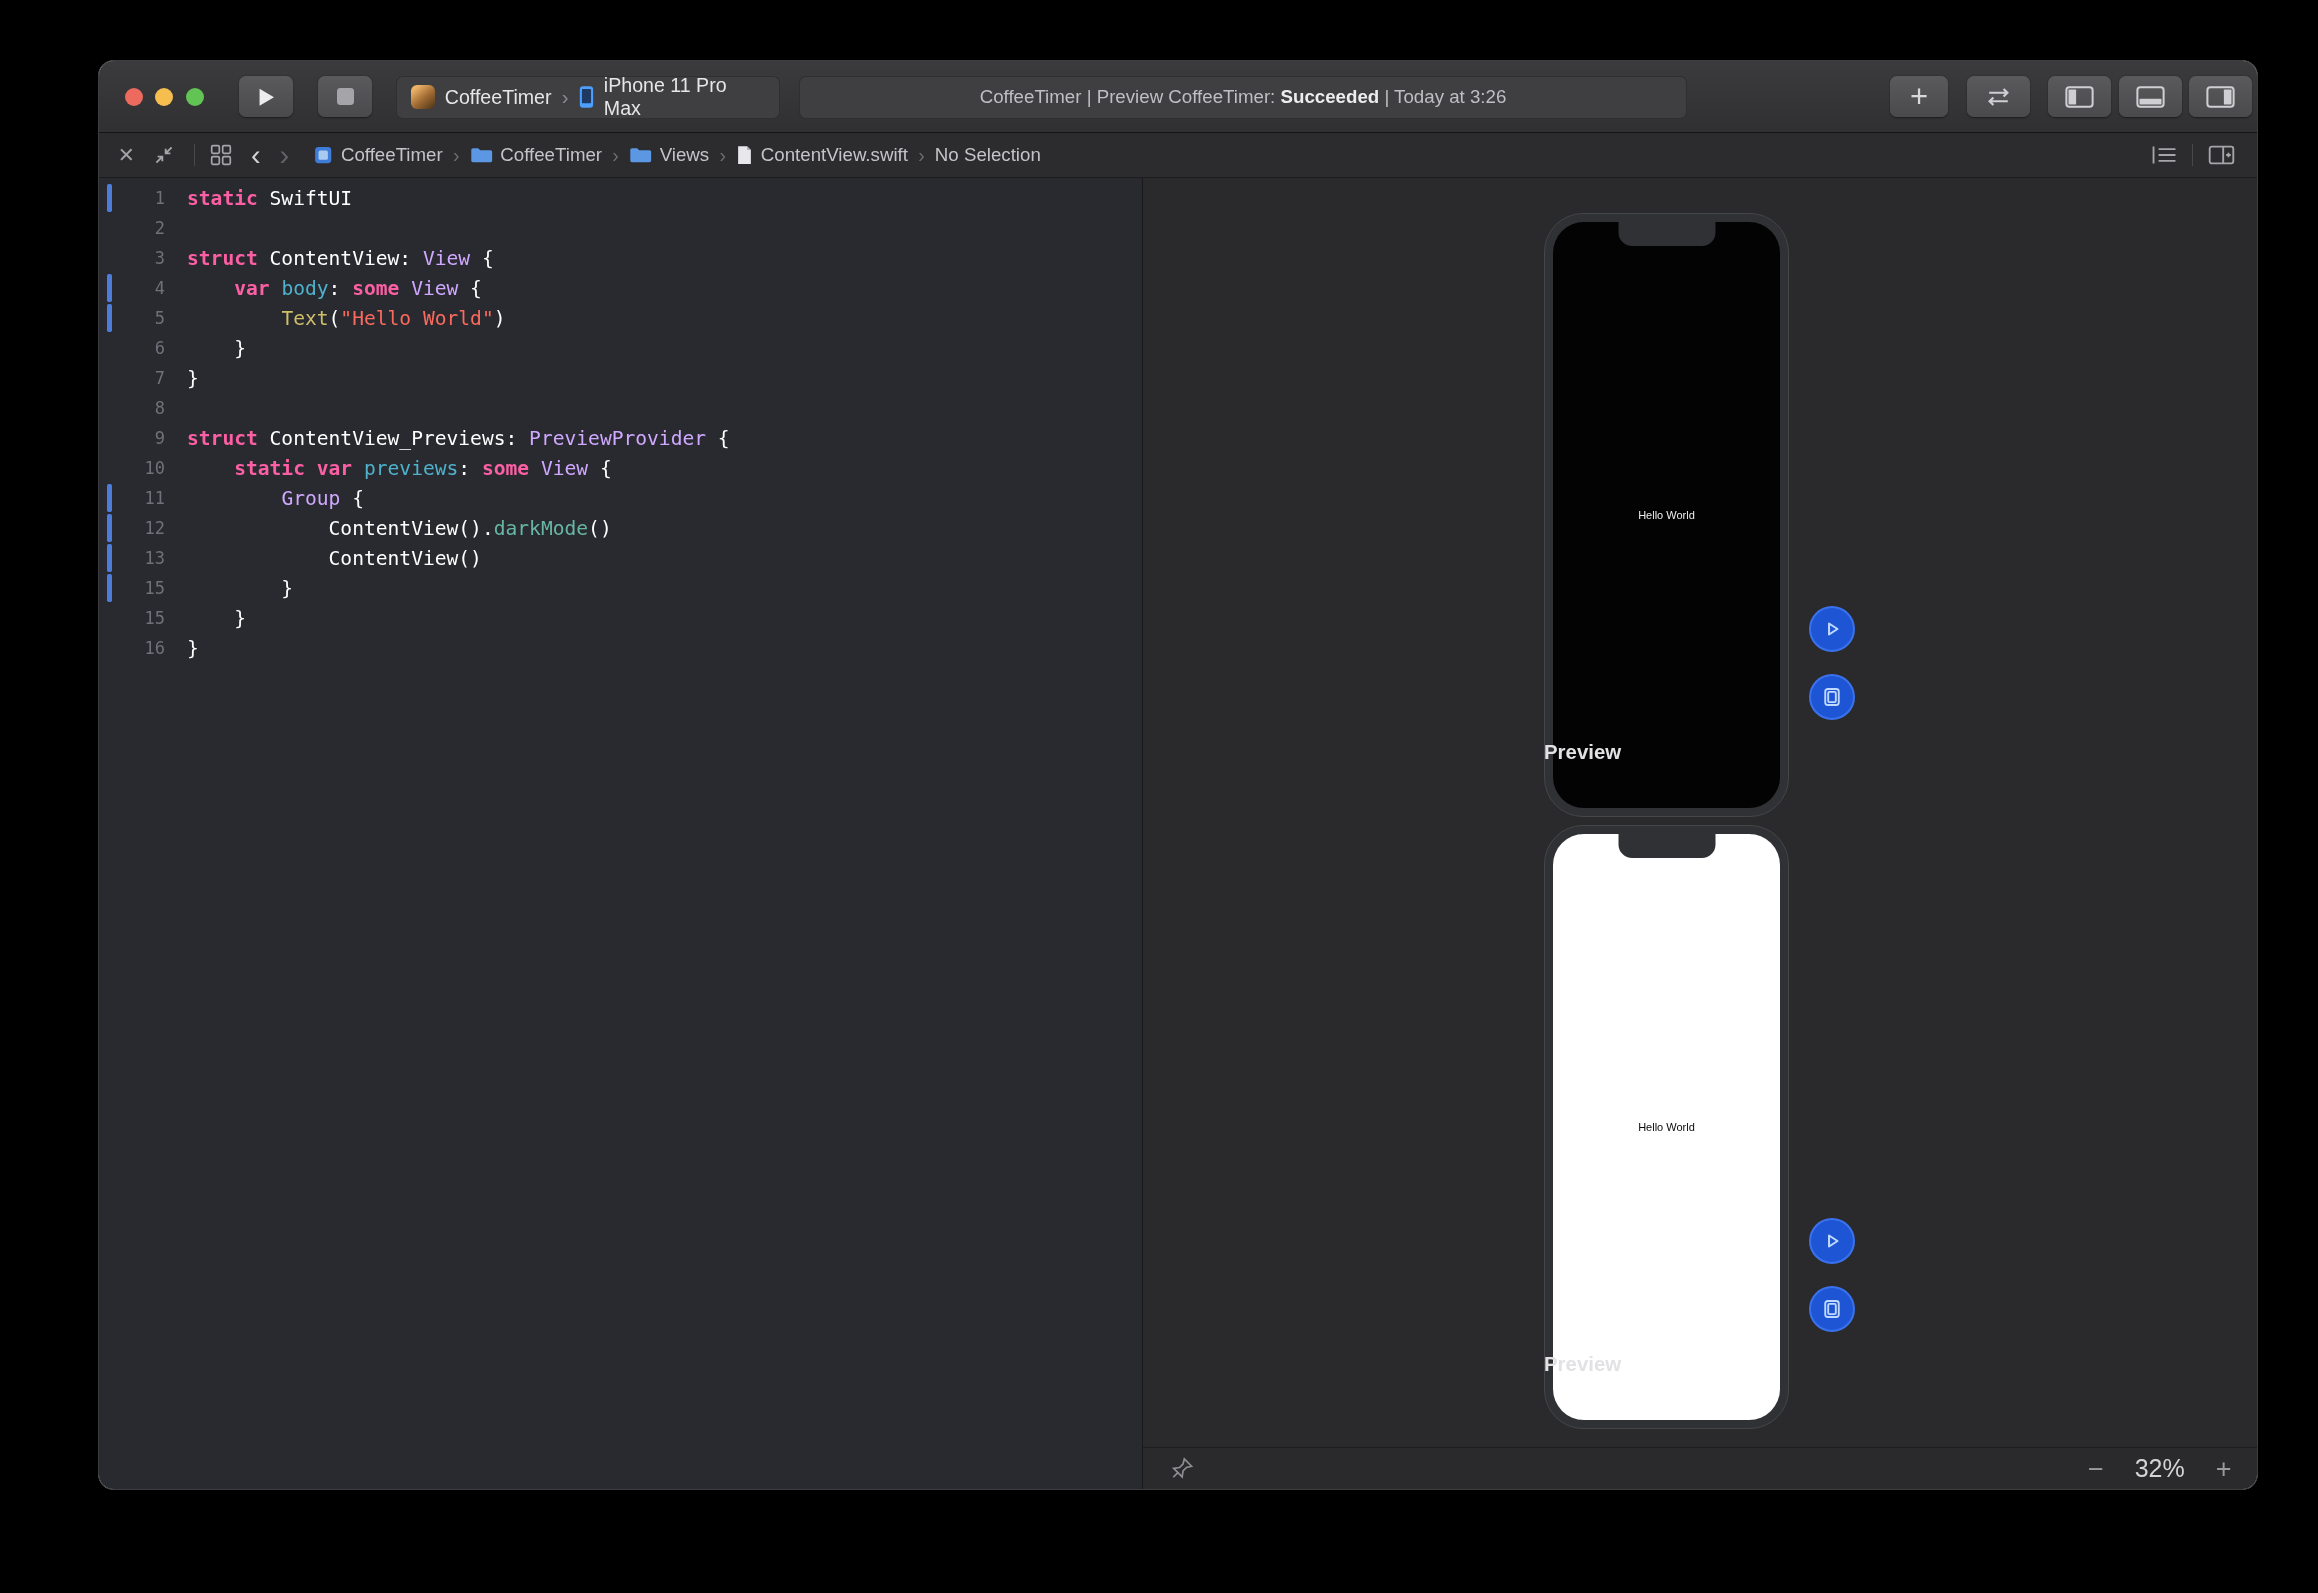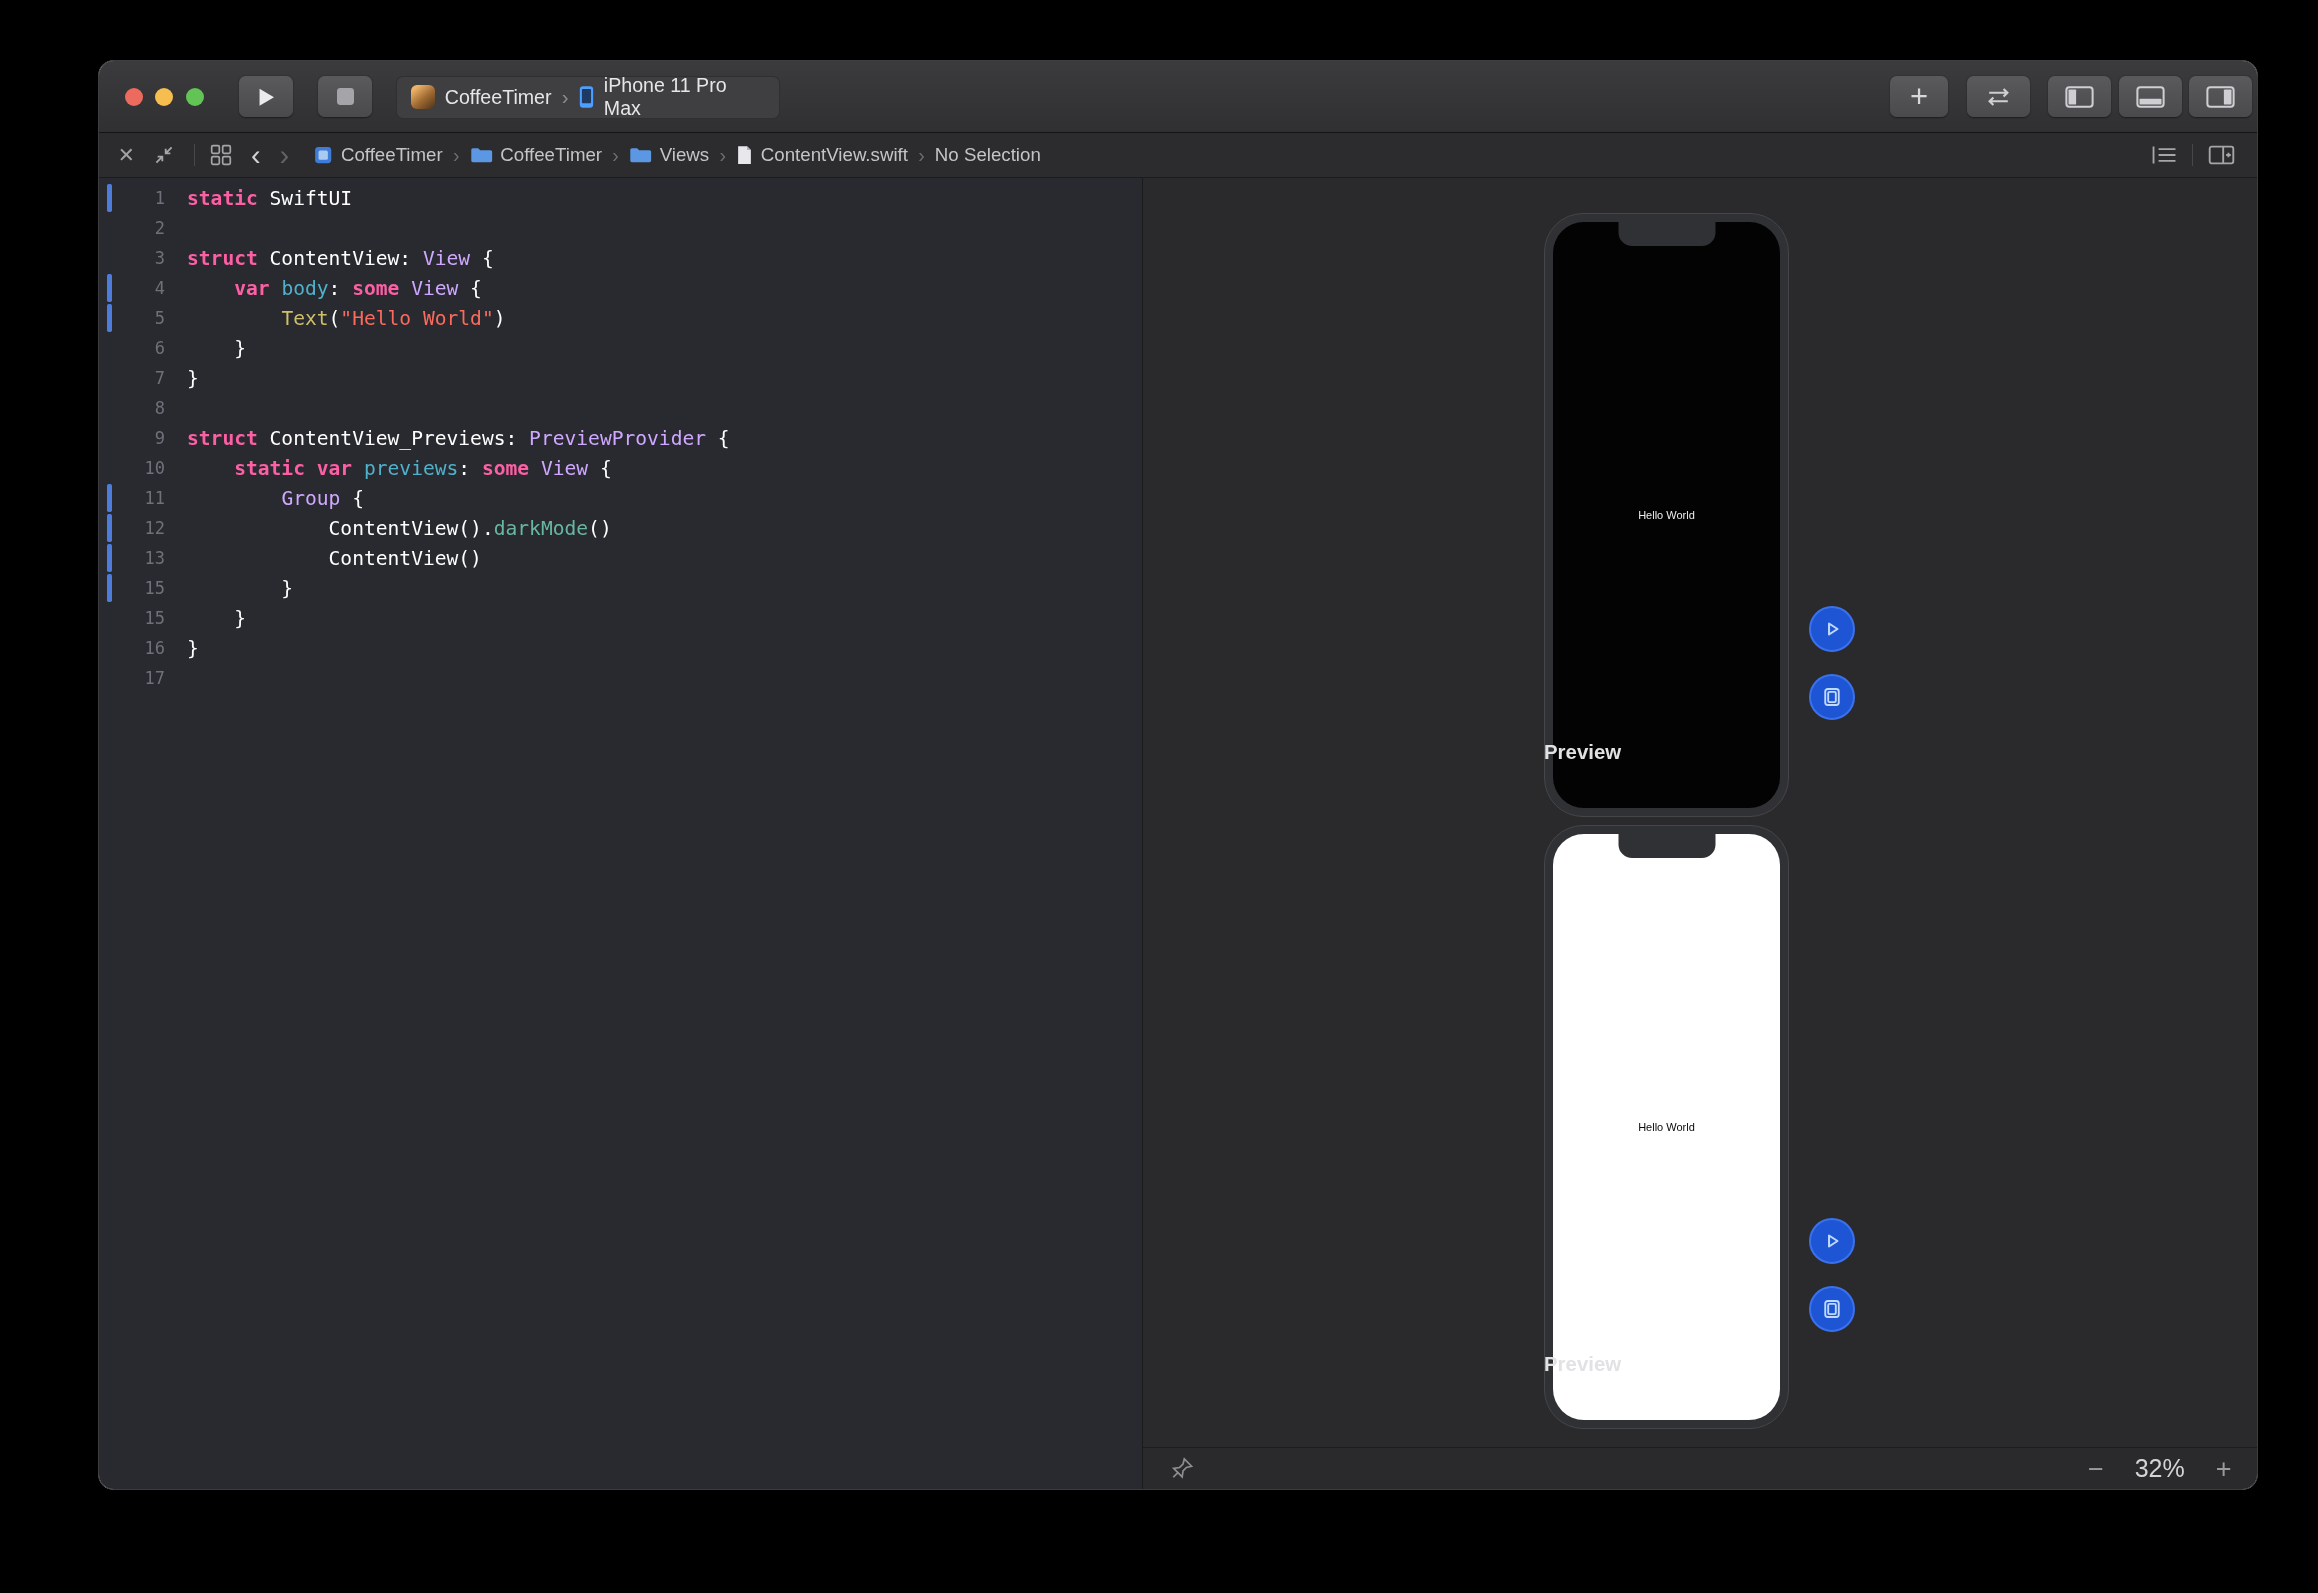"CoffeeTimer | Preview CoffeeTimer:" div.capsule { html: none -> <div> <span><span>CoffeeTimer | Preview CoffeeTimer: </span><b>Succeeded</b><span> | Today at 3:26</span></span> </div> }
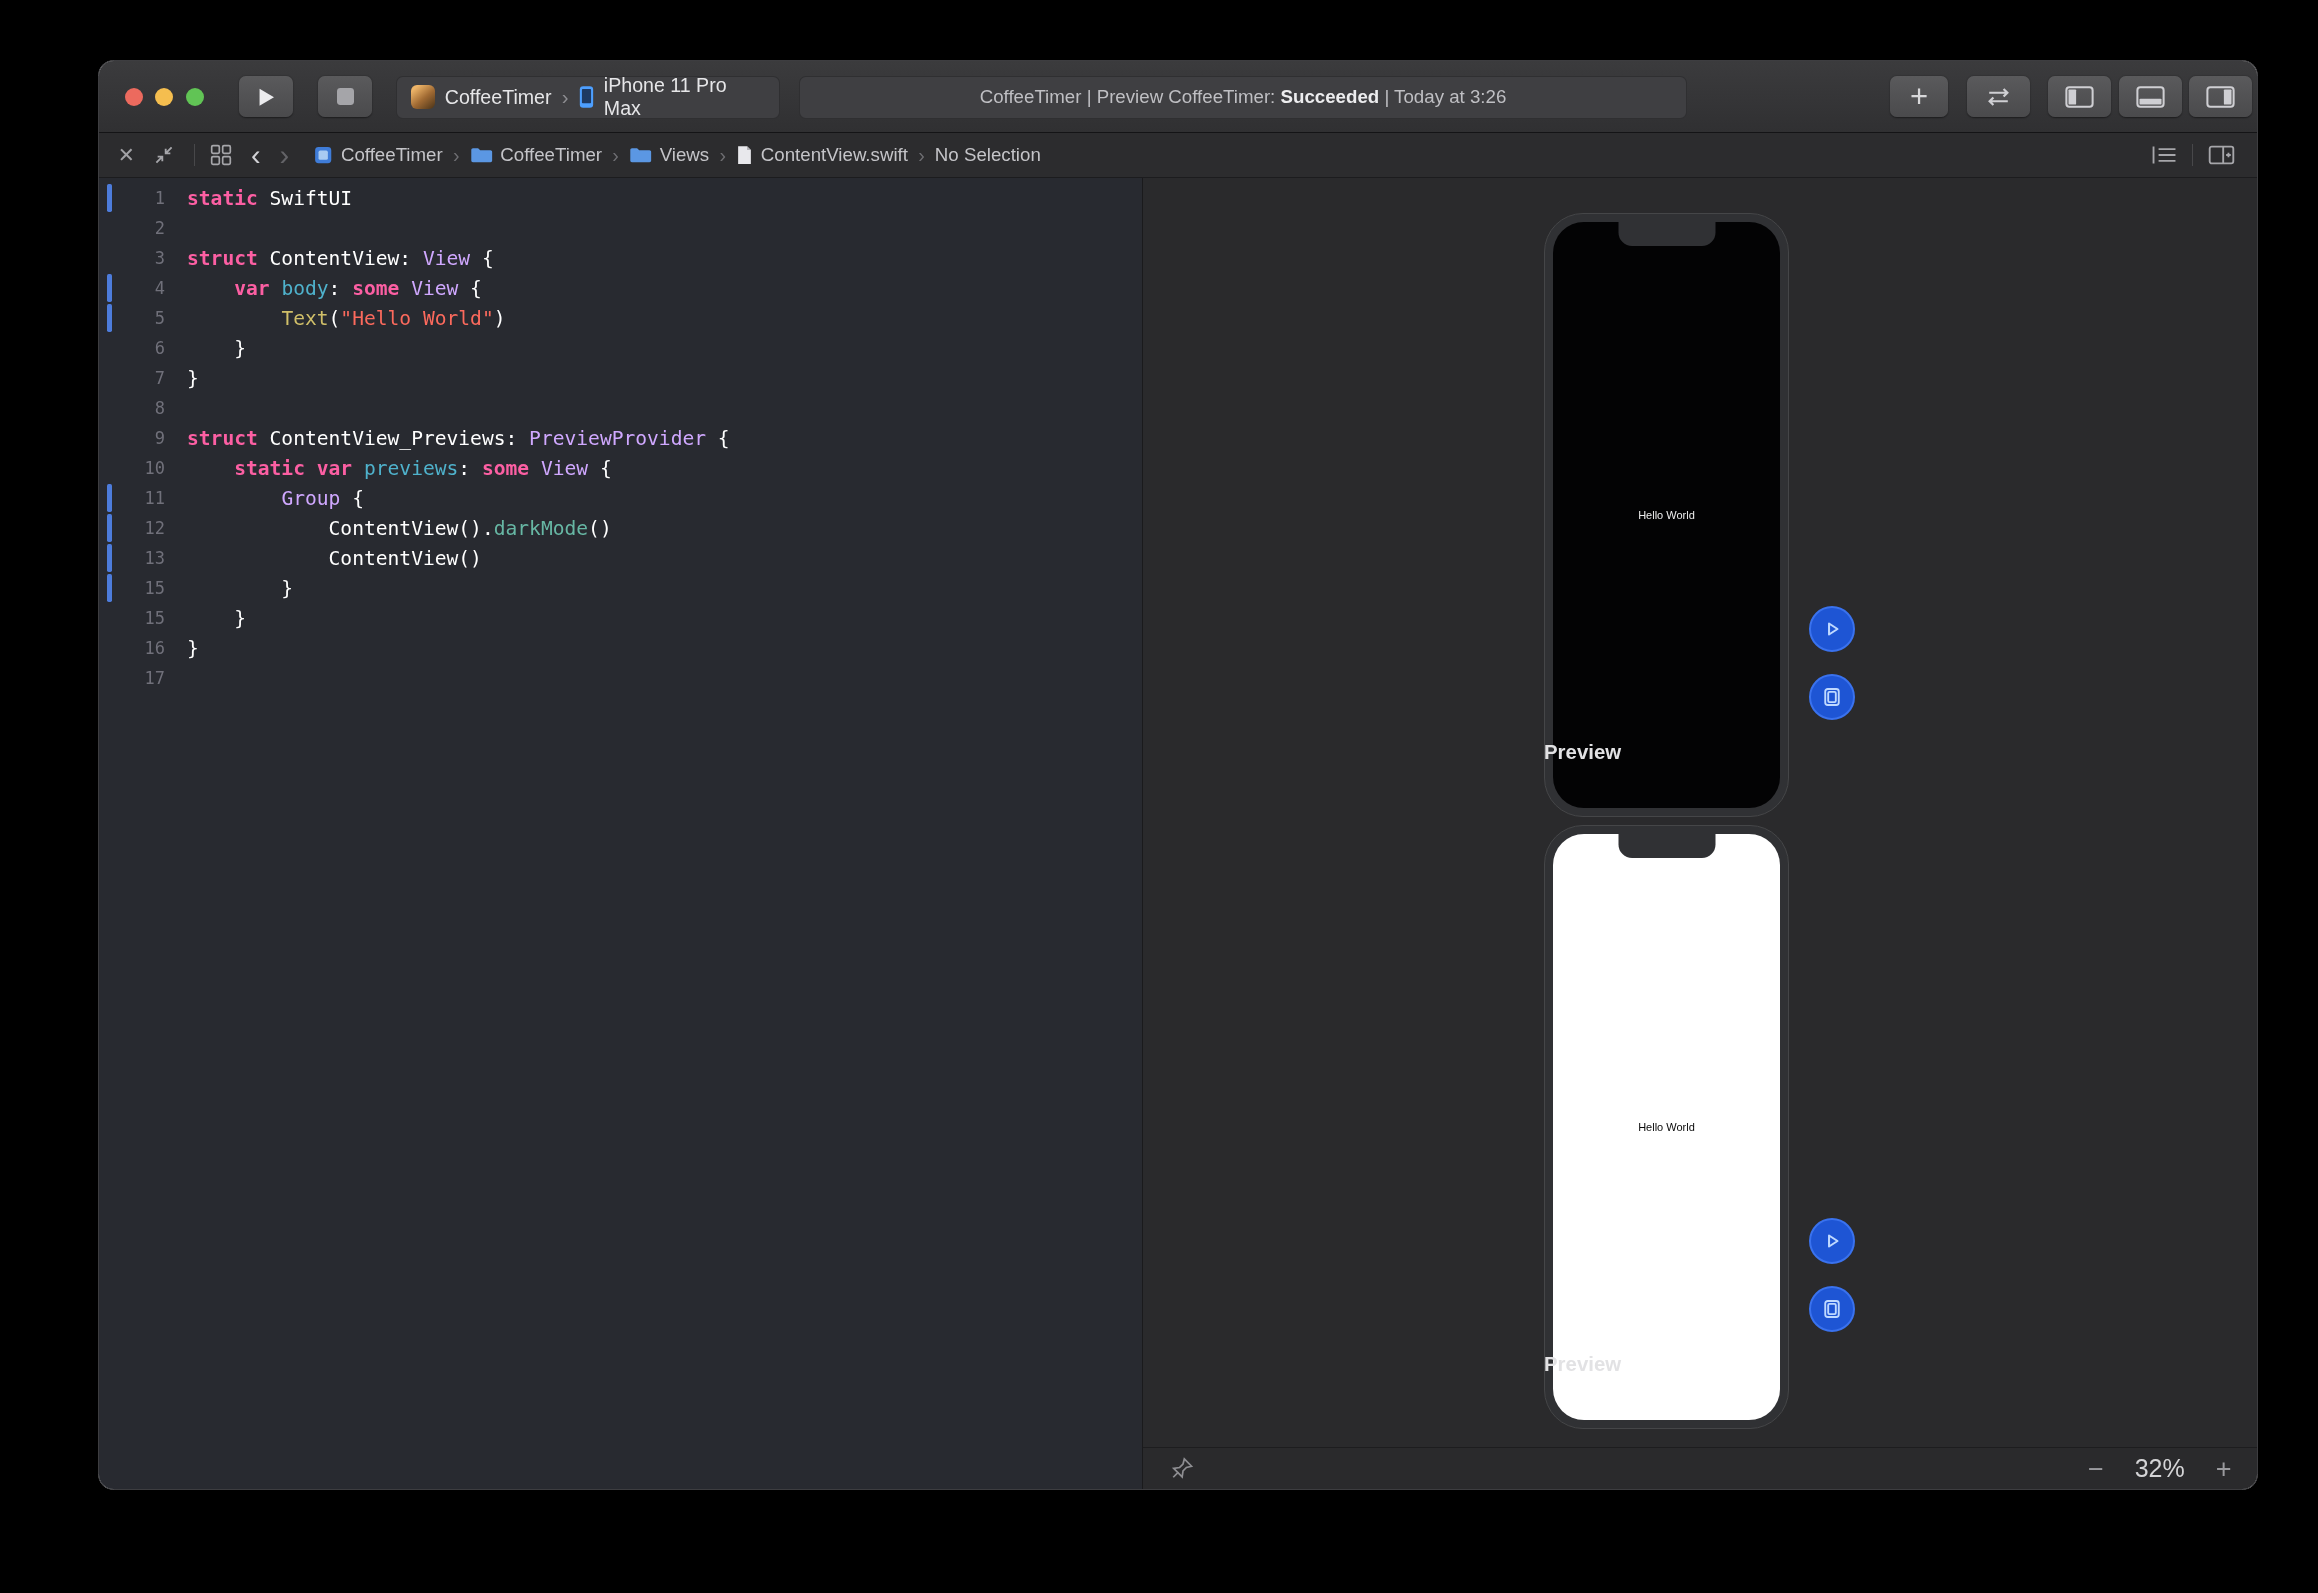"17" div.code-line { html: <div><span>17</span><span></span></div> -> none }
